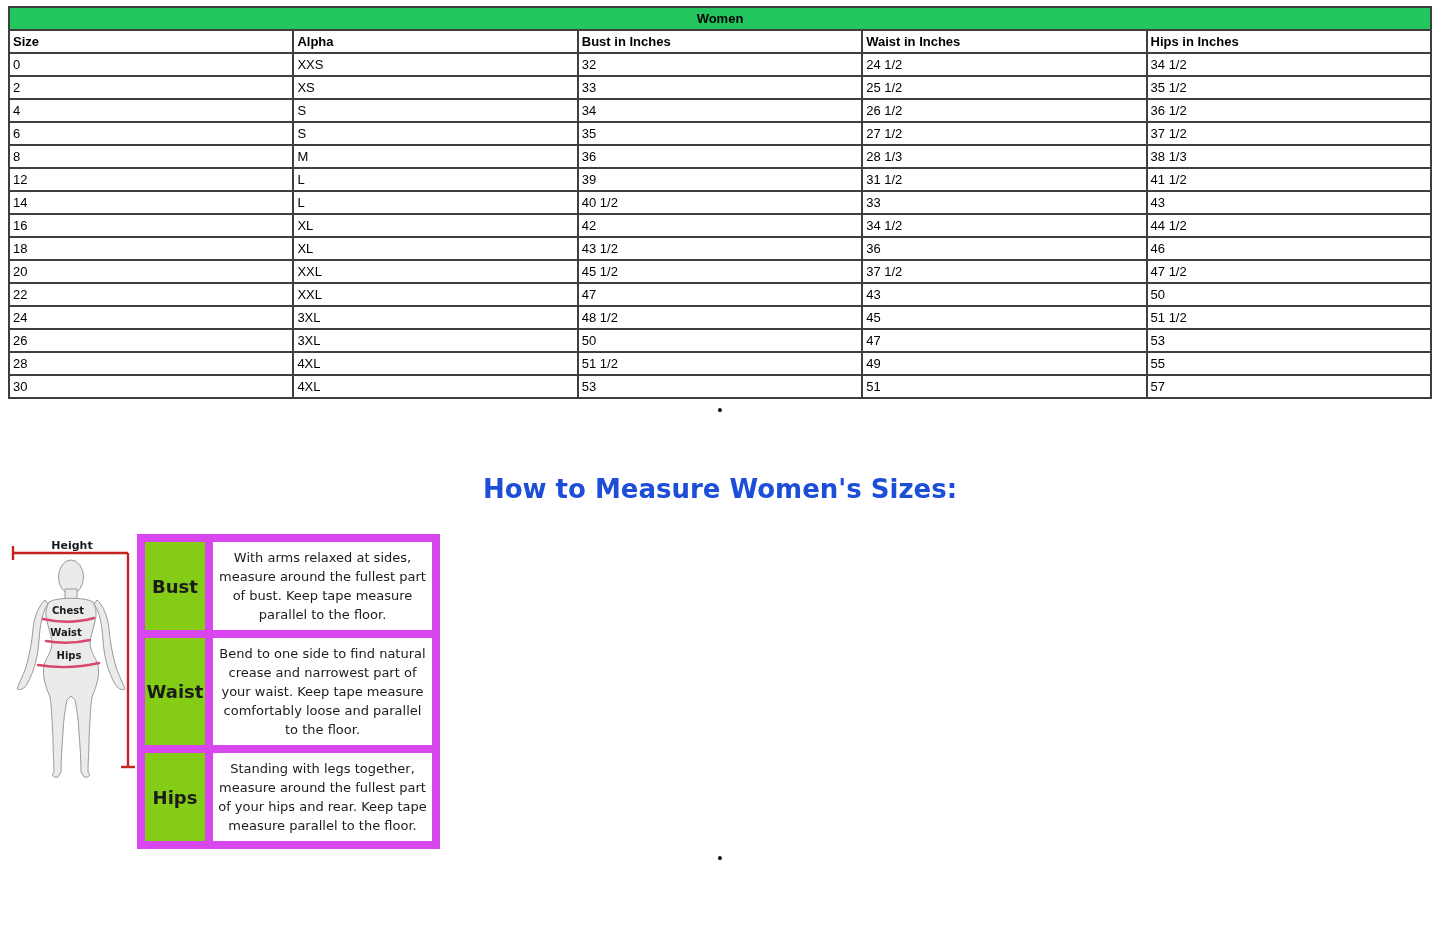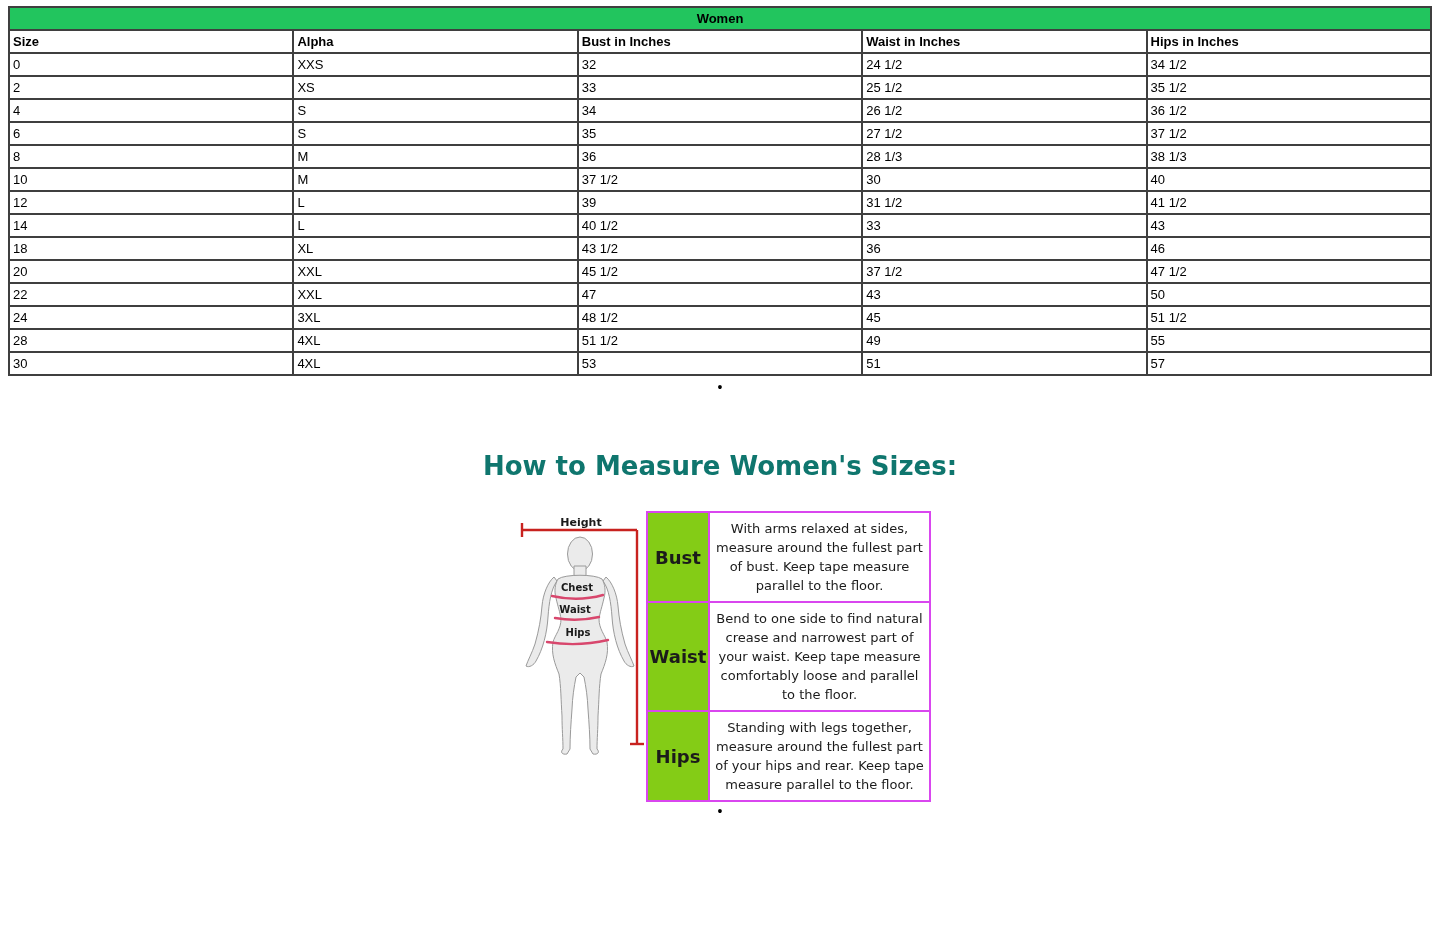"10" tr { html: <tr> <td>10</td> <td>M</td> <td>37 1/2</td> <td>30</td> <td>40</td> </tr> -> none }
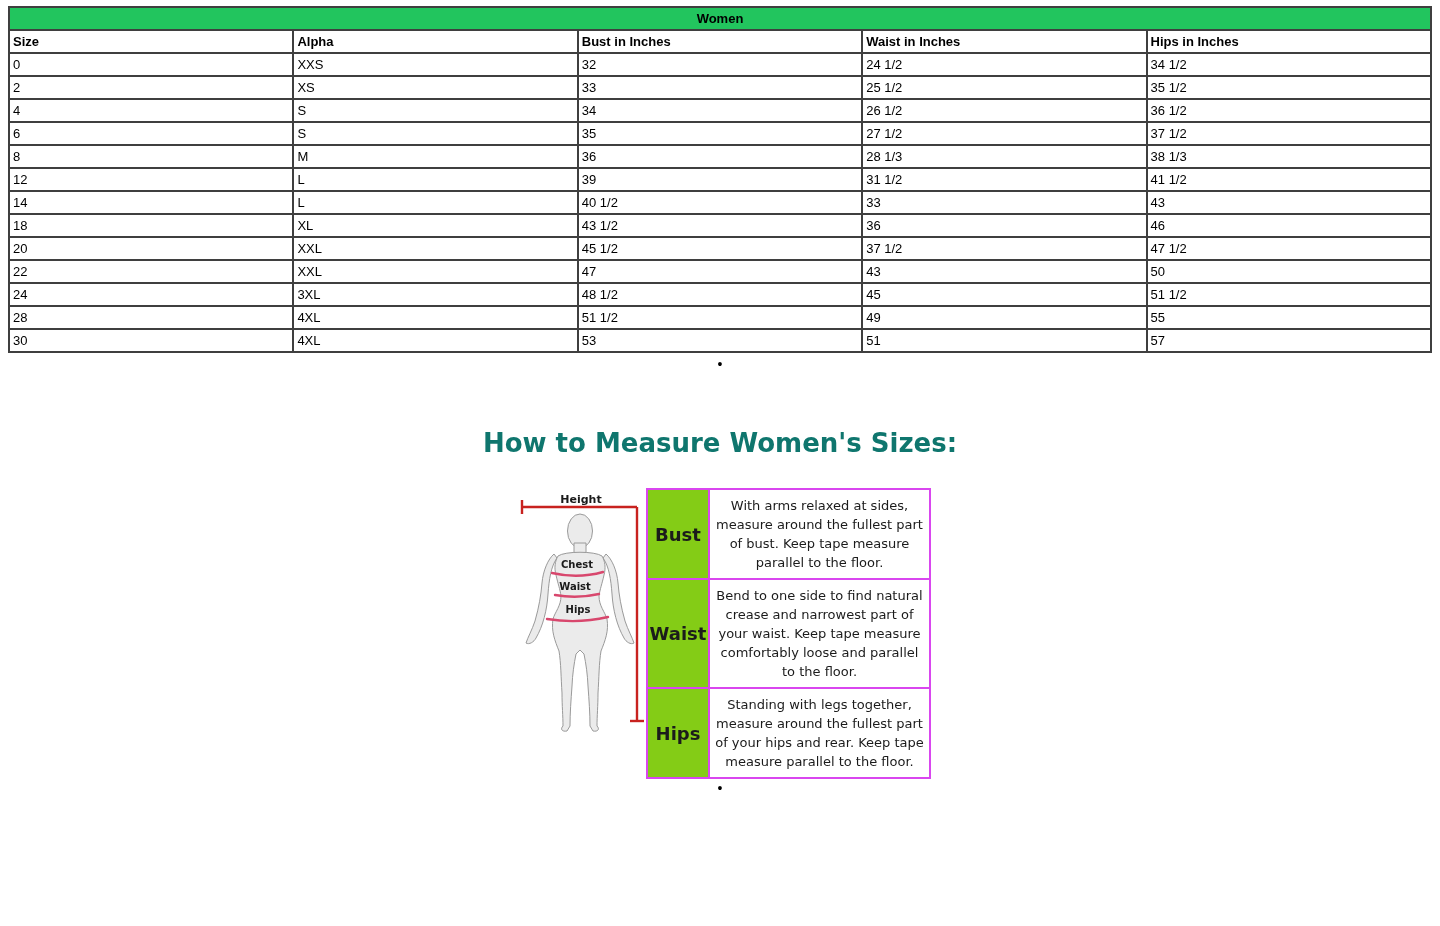"16" tr { html: none -> <tr> <td>16</td> <td>XL</td> <td>42</td> <td>34 1/2</td> <td>44 1/2</td> </tr> }
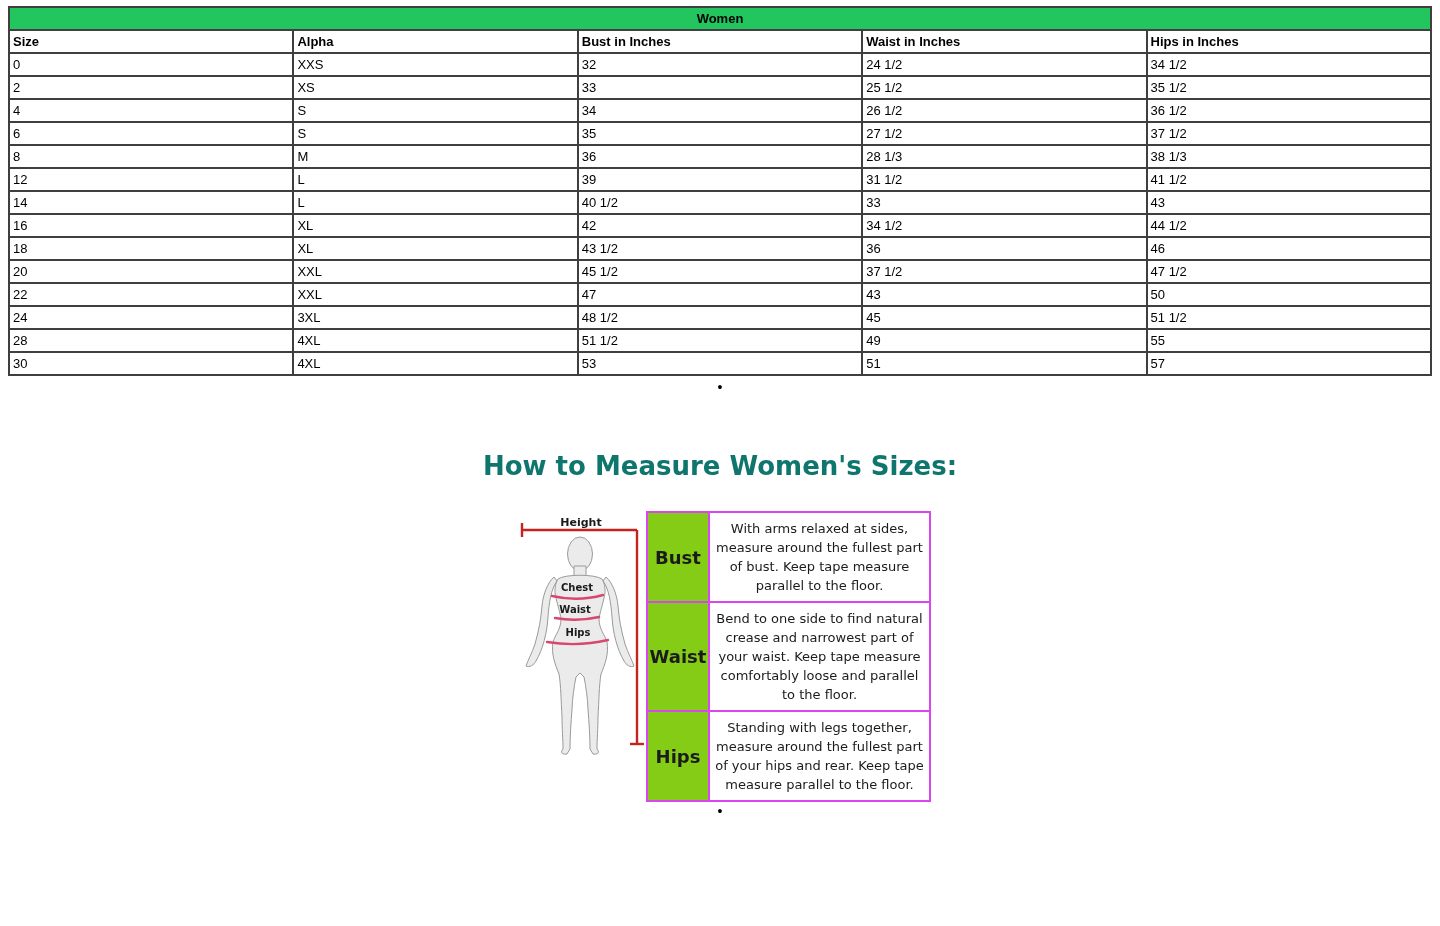"26" tr { html: none -> <tr> <td>26</td> <td>3XL</td> <td>50</td> <td>47</td> <td>53</td> </tr> }
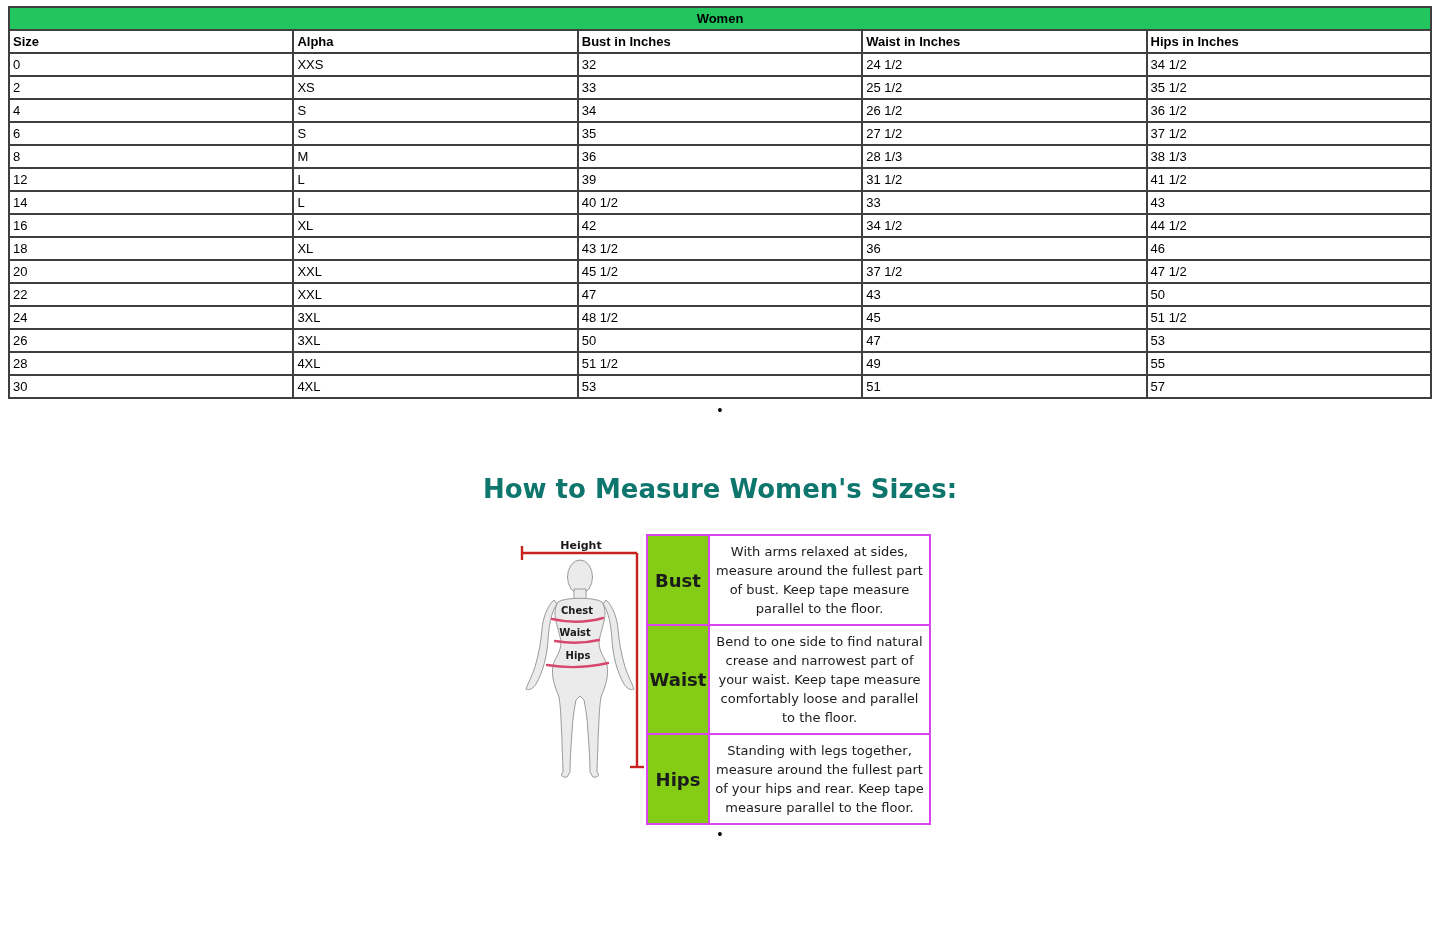"How to Measure Women's Sizes:" .measure-heading { color: #0f766e -> #1d4ed8 }
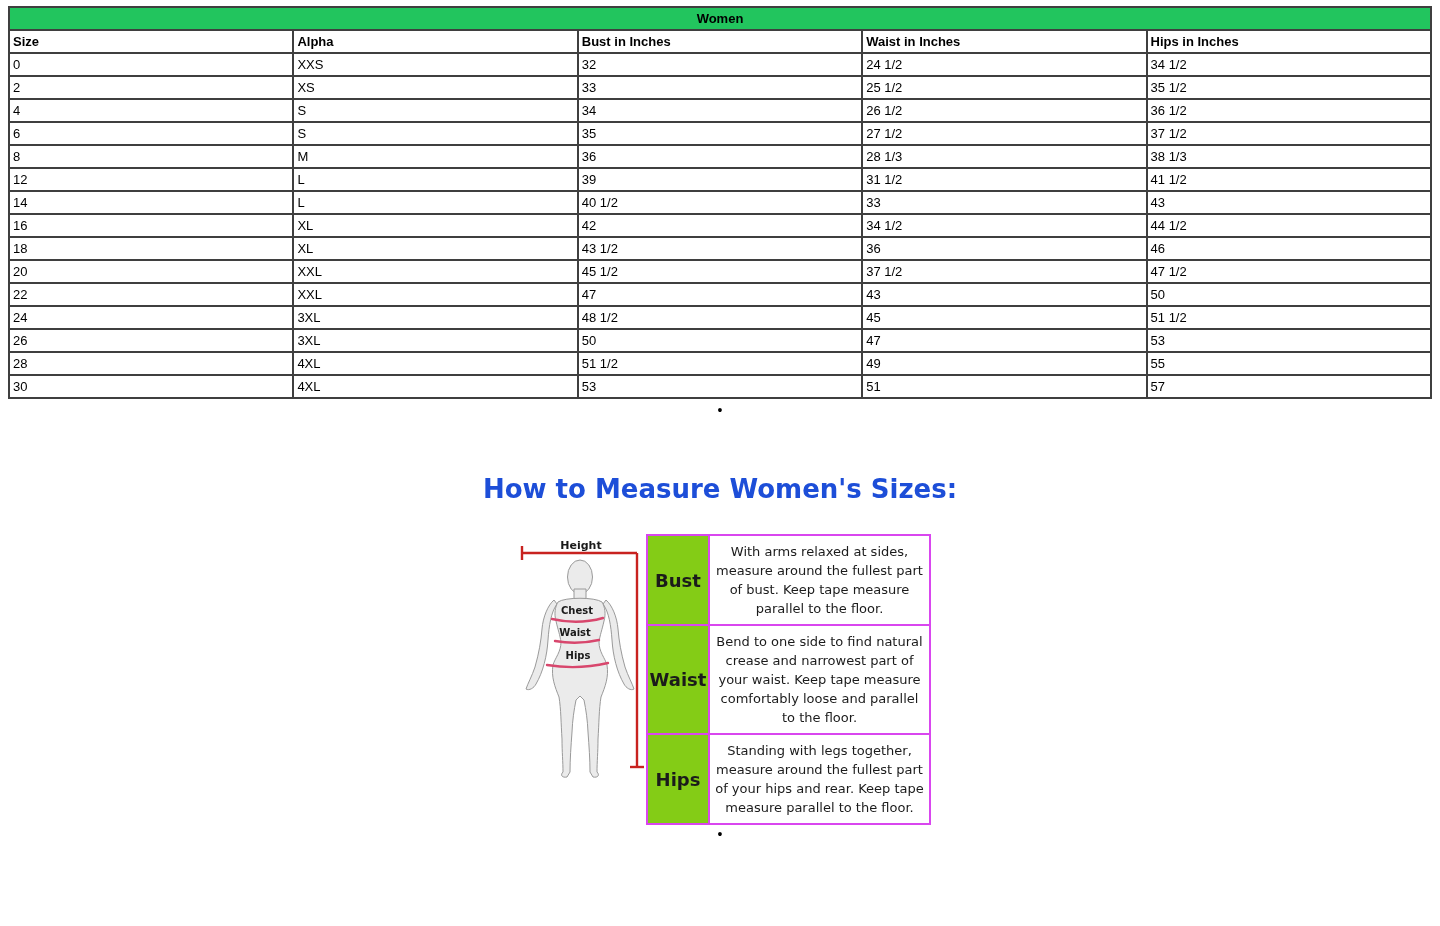"Height" .measure-section { justify-content: center -> none }
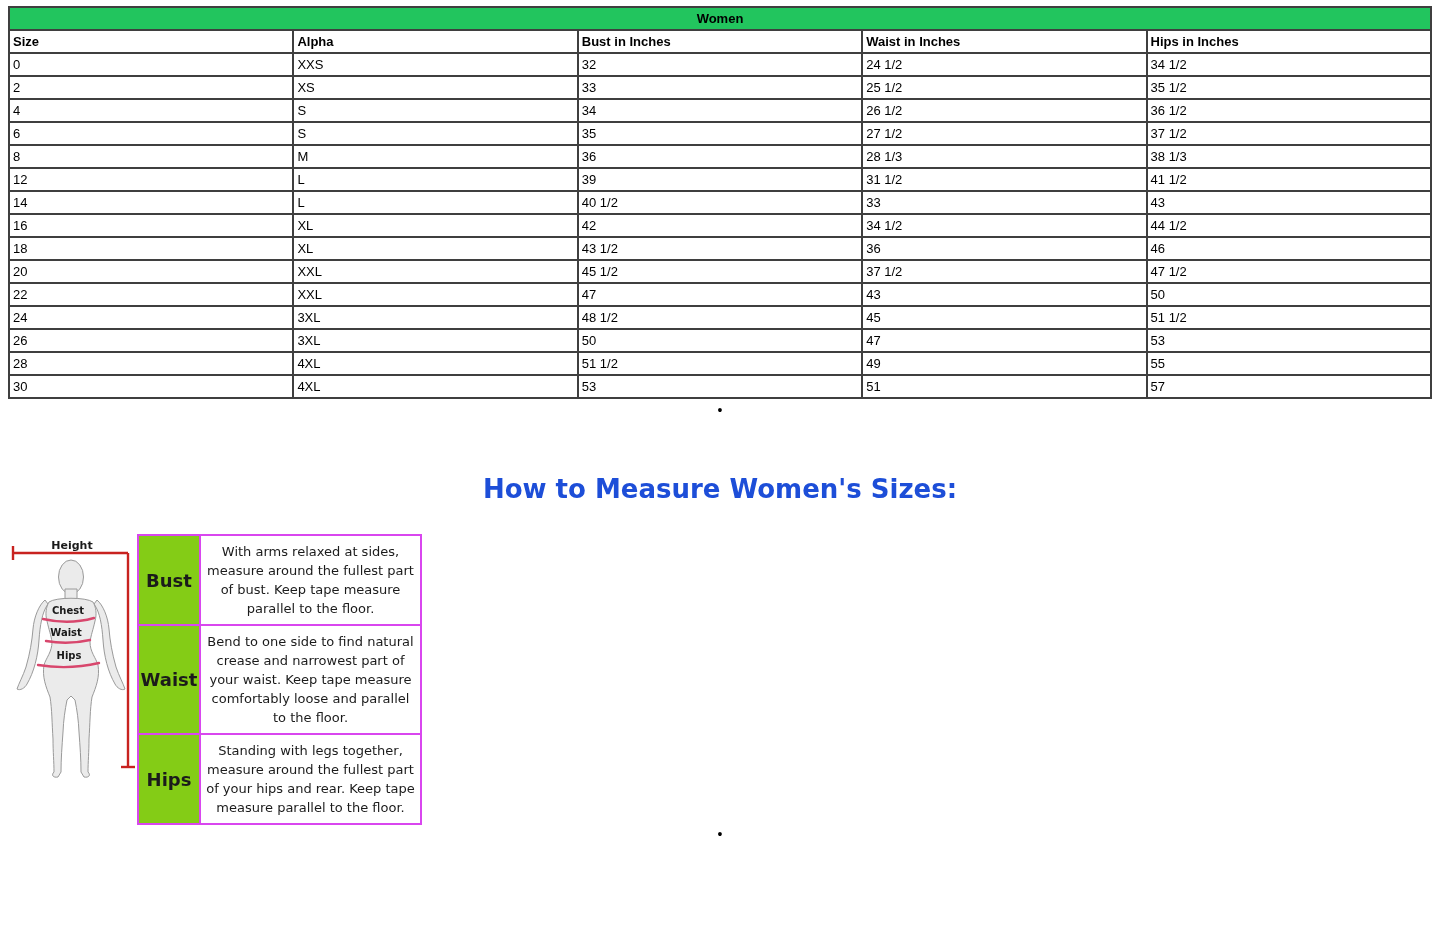"With arms relaxed at sides," .measure-table th, .measure-table td { border: 2px solid #d946ef -> 8px solid #d946ef }
